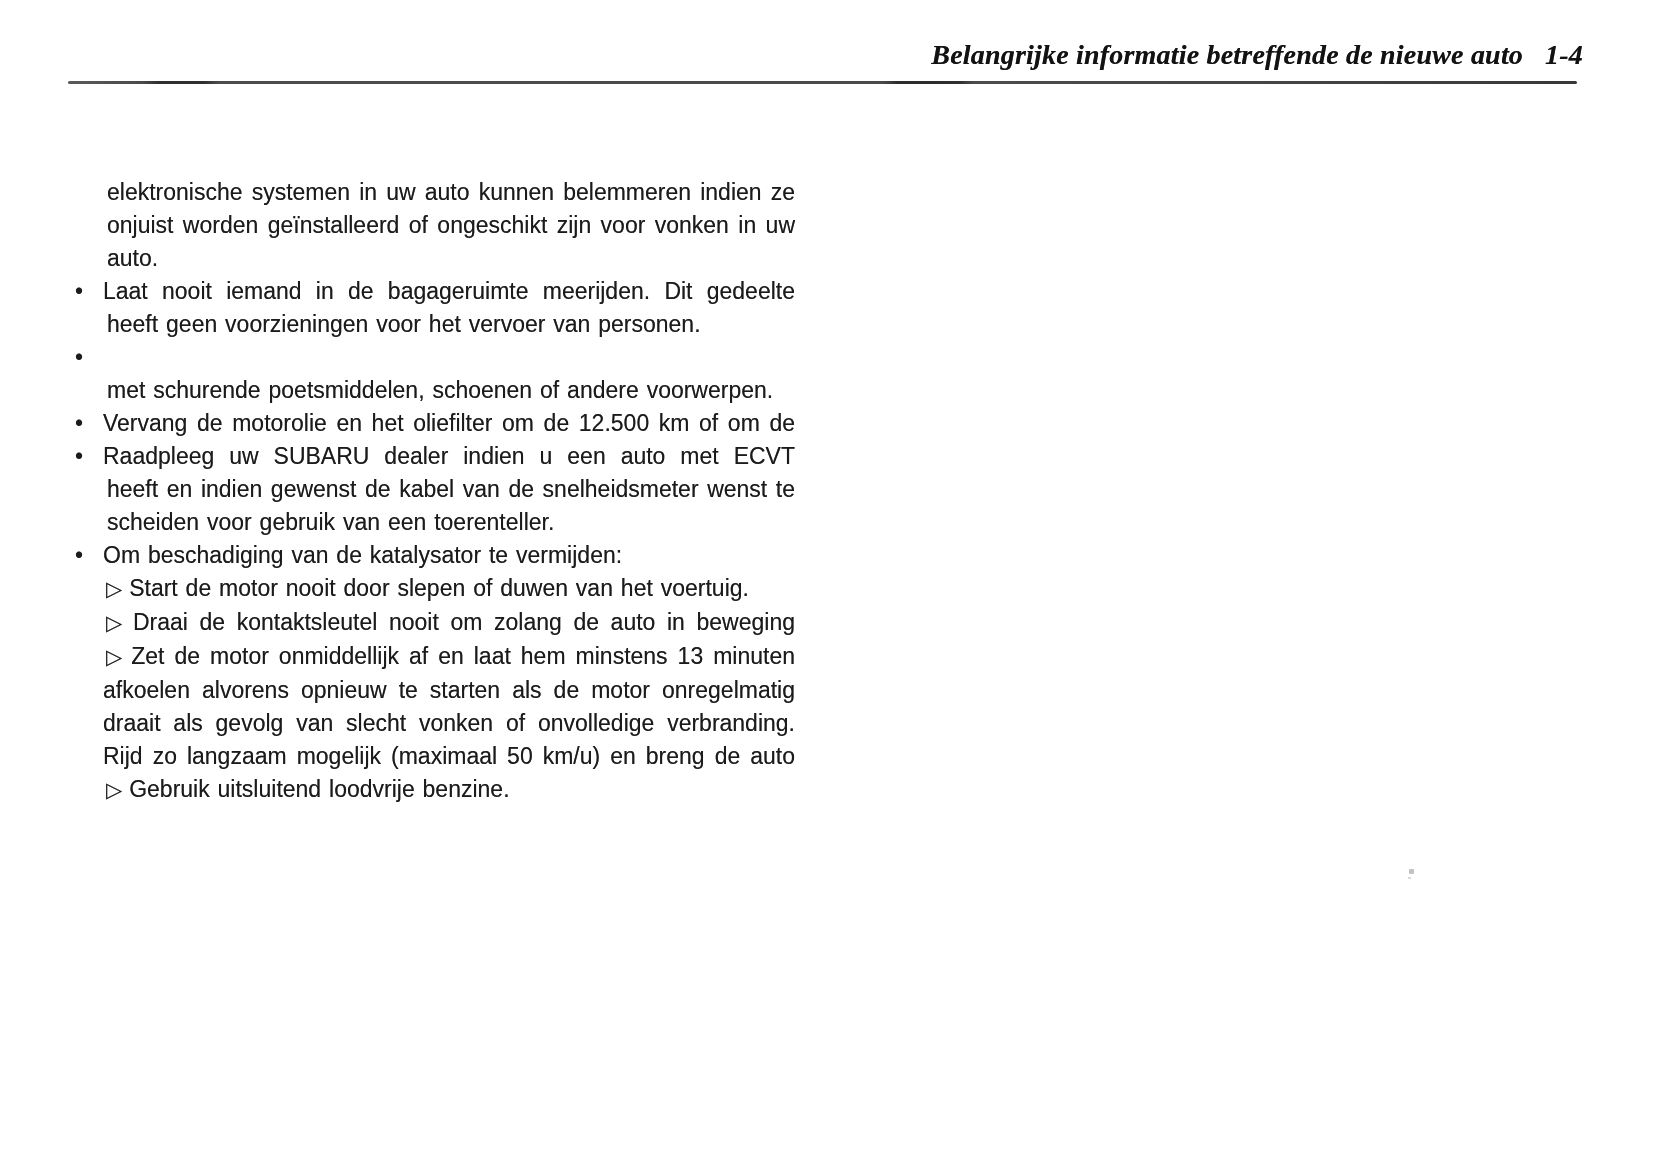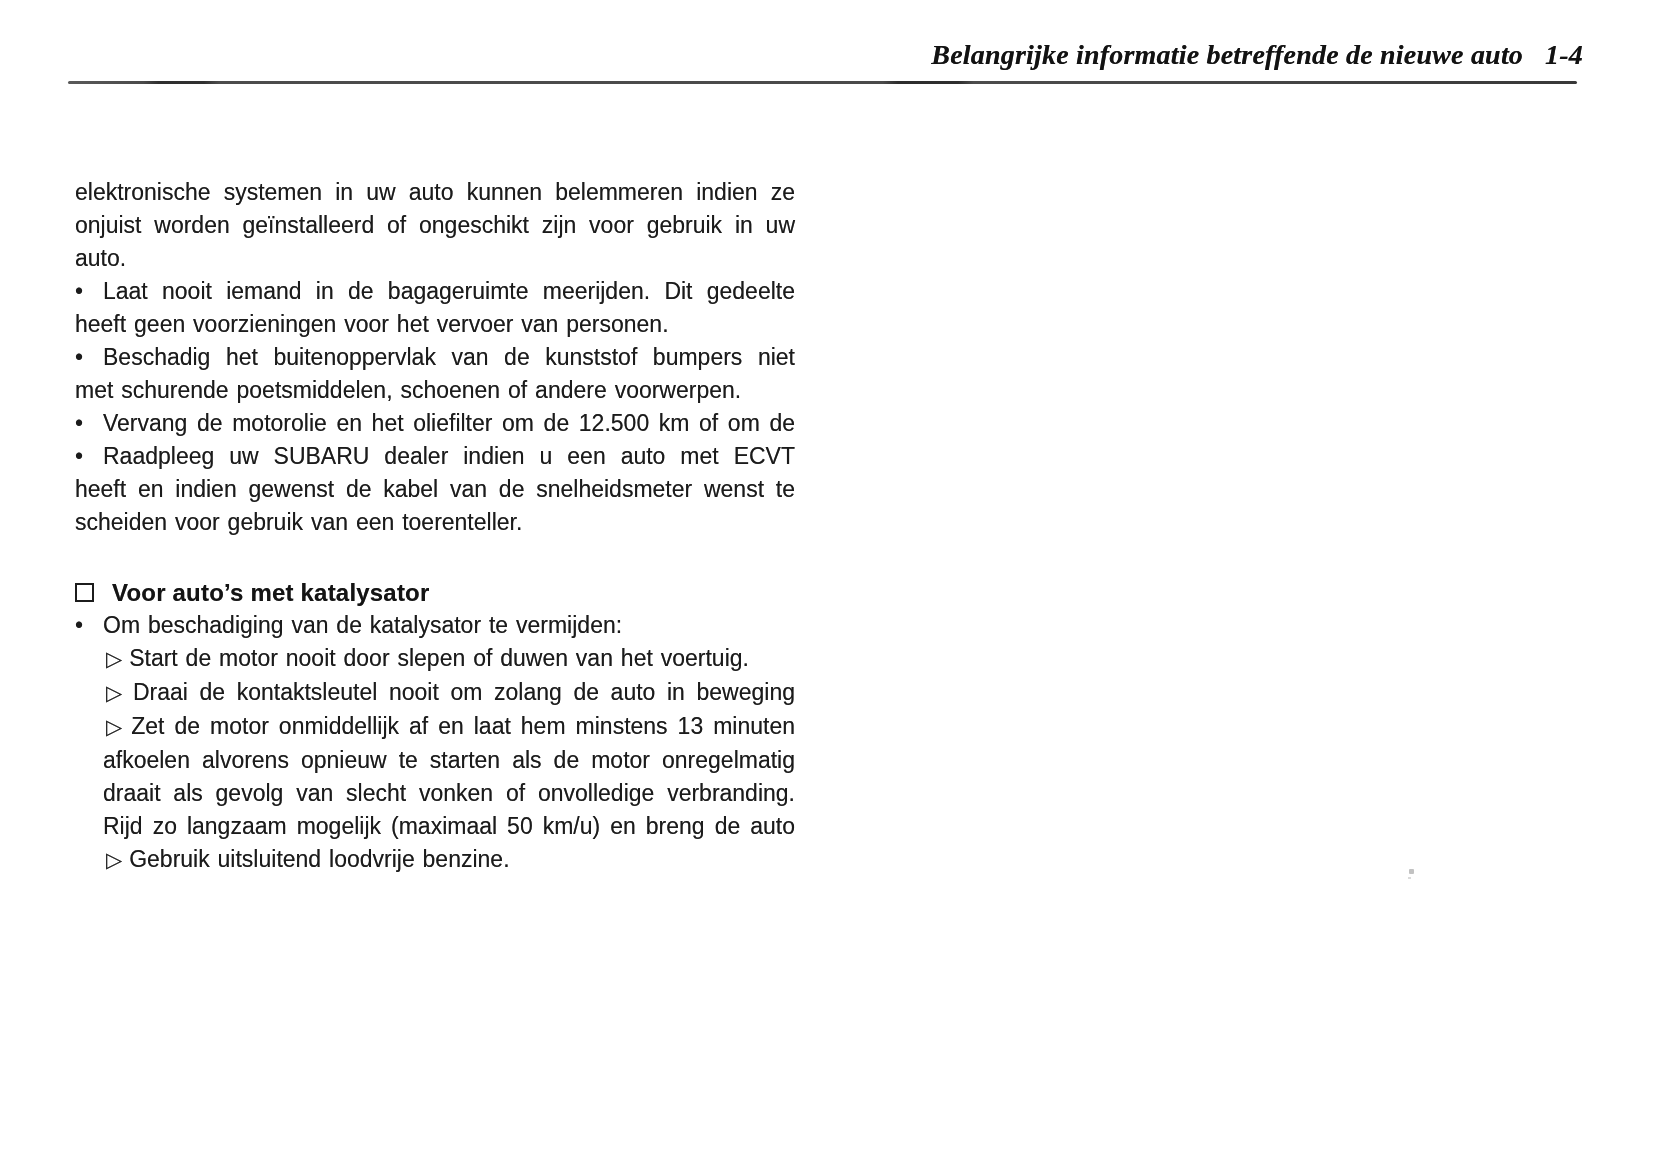"elektronische systemen in uw auto" .ln { margin-left: none -> 32px }
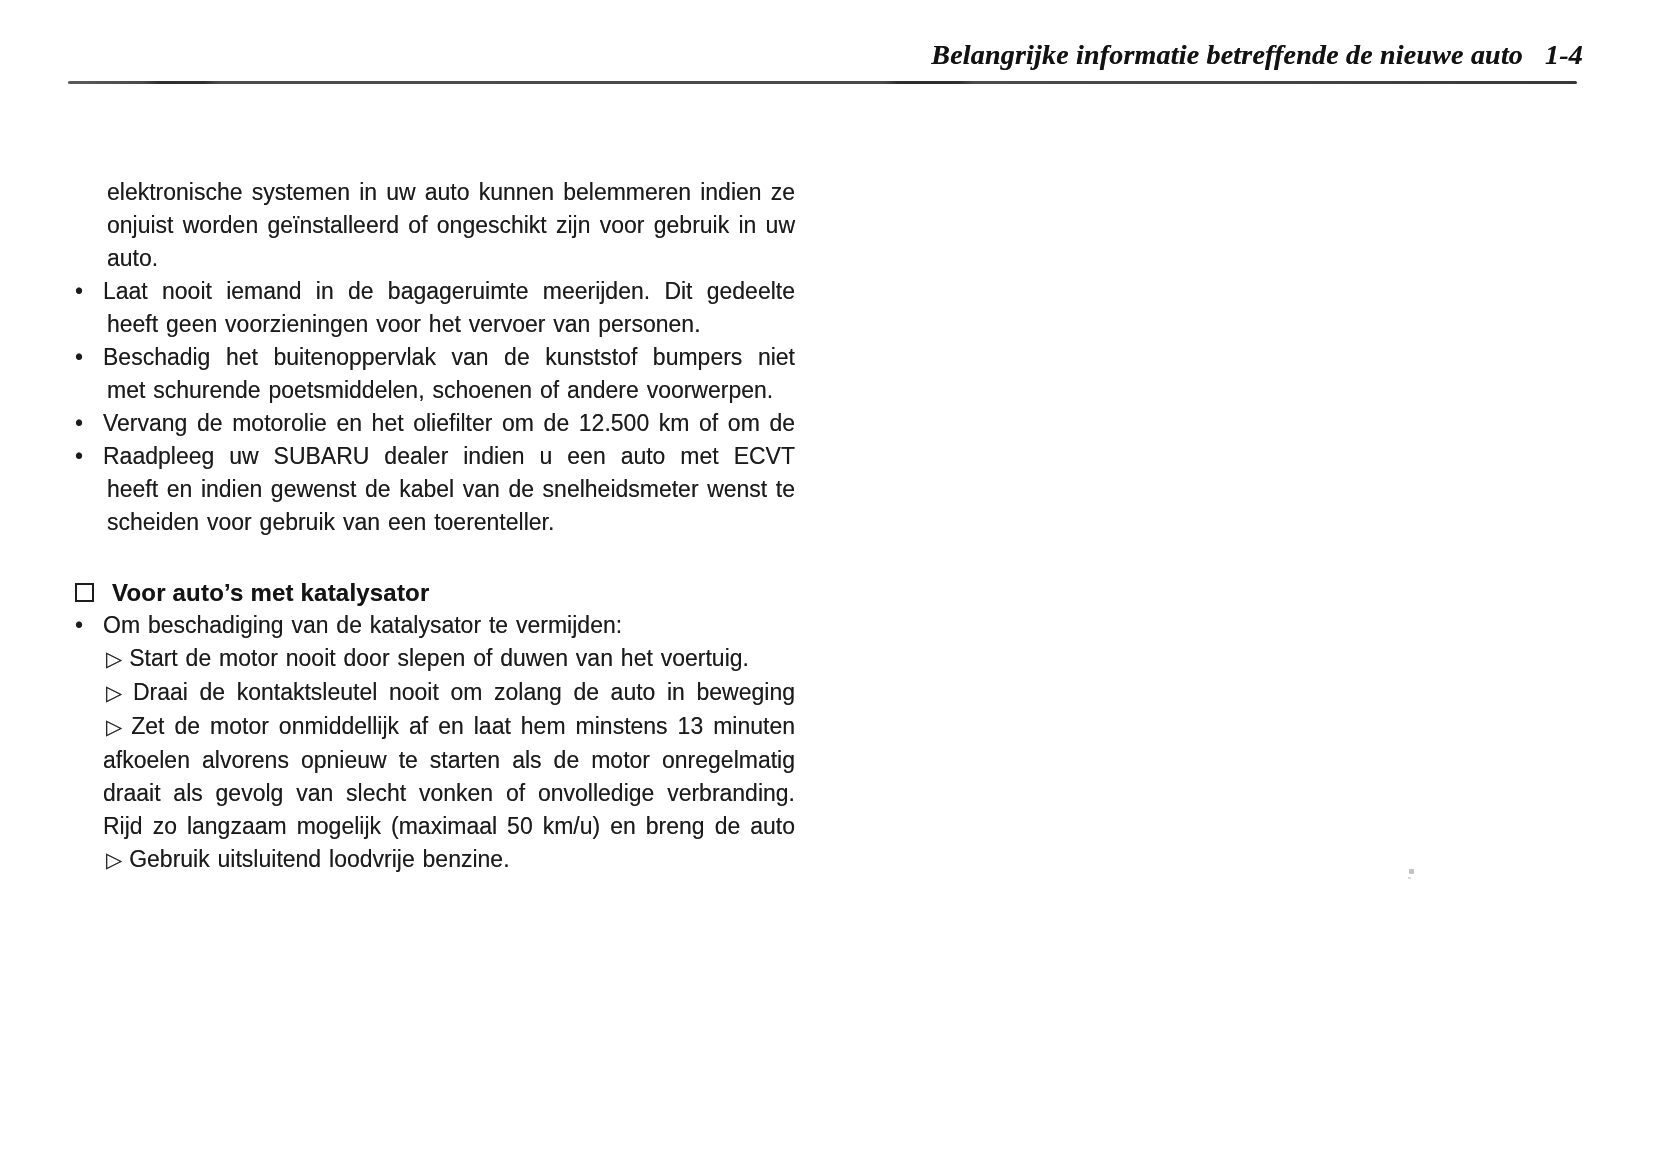"onjuist worden geïnstalleerd of" div.ln { text: gebruik -> vonken }
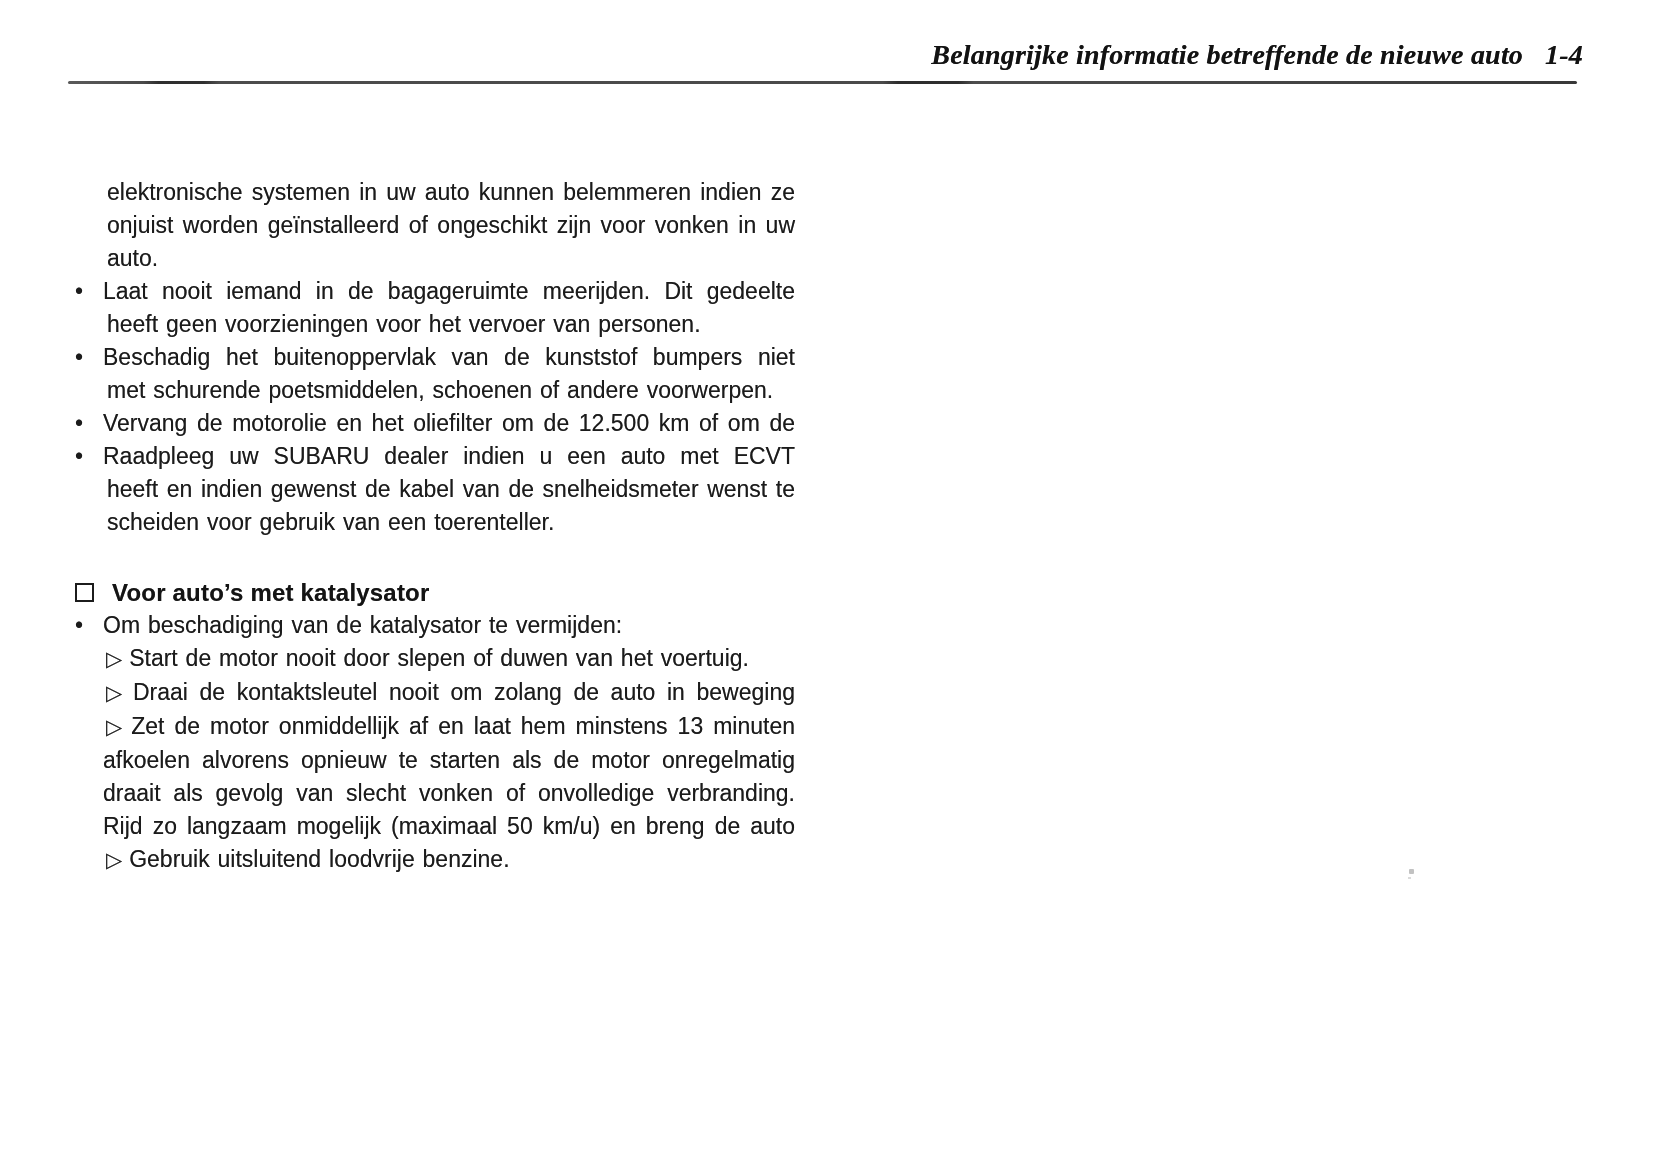"Beschadig het buitenoppervlak van de" span { html: <span>Beschadig het buitenoppervlak van de kunststof bumpers niet</span> -> none }
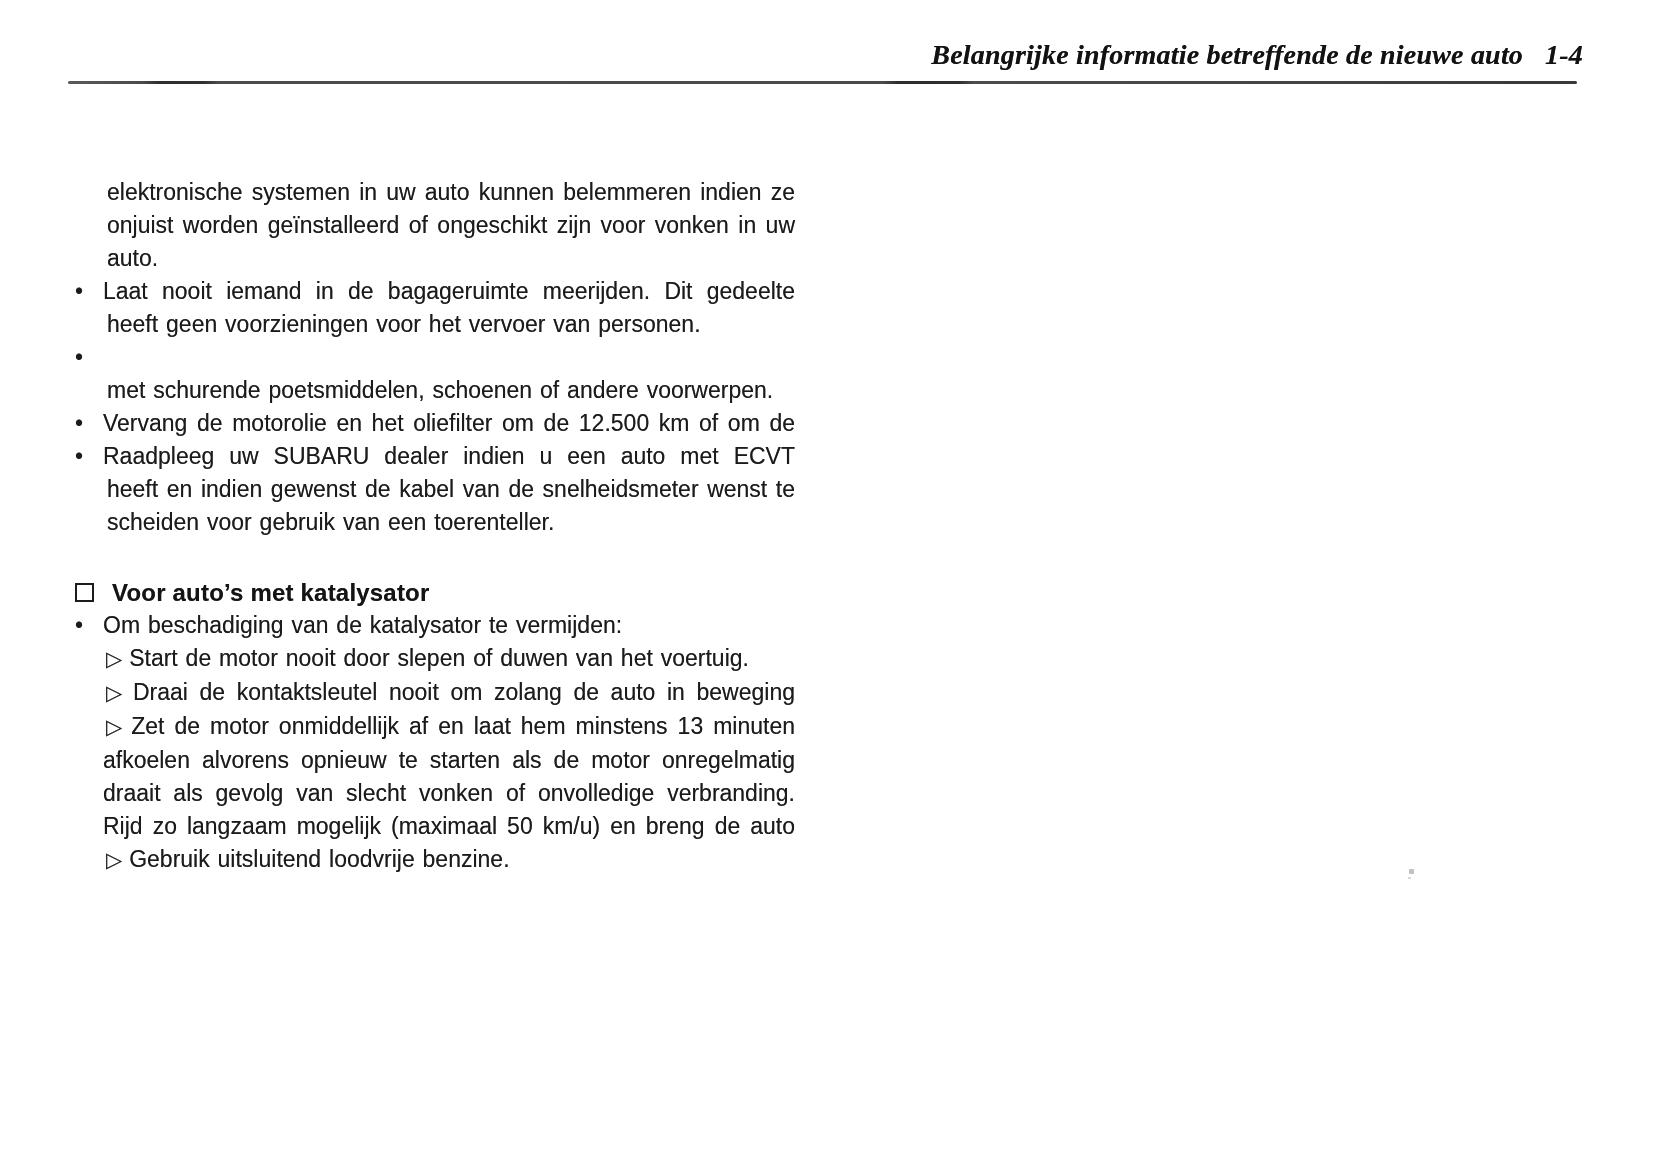"Voor auto’s met katalysator" h2.sechead { html: <h2><span></span><span>Voor auto’s met katalysator</span></h2> -> none }
